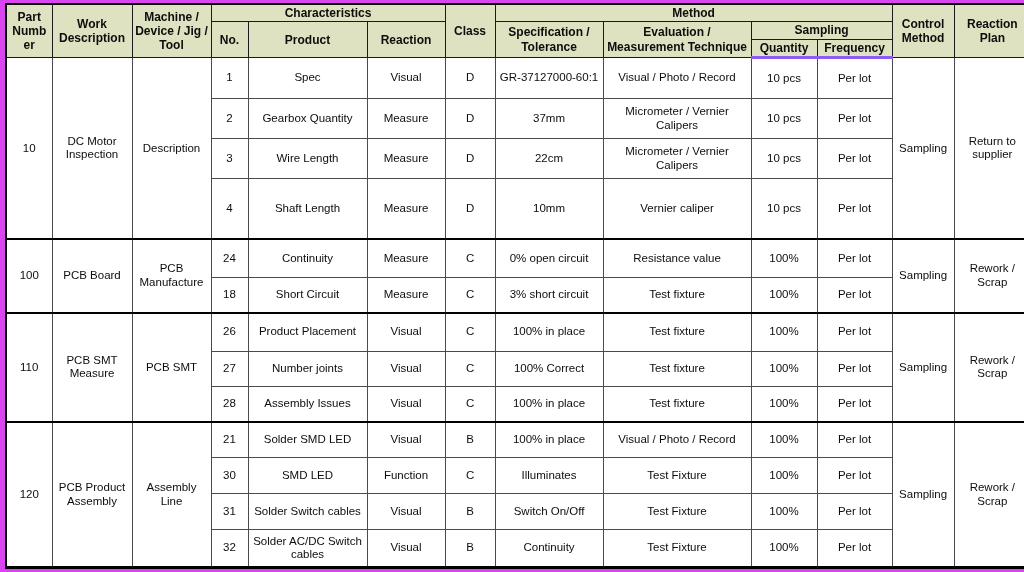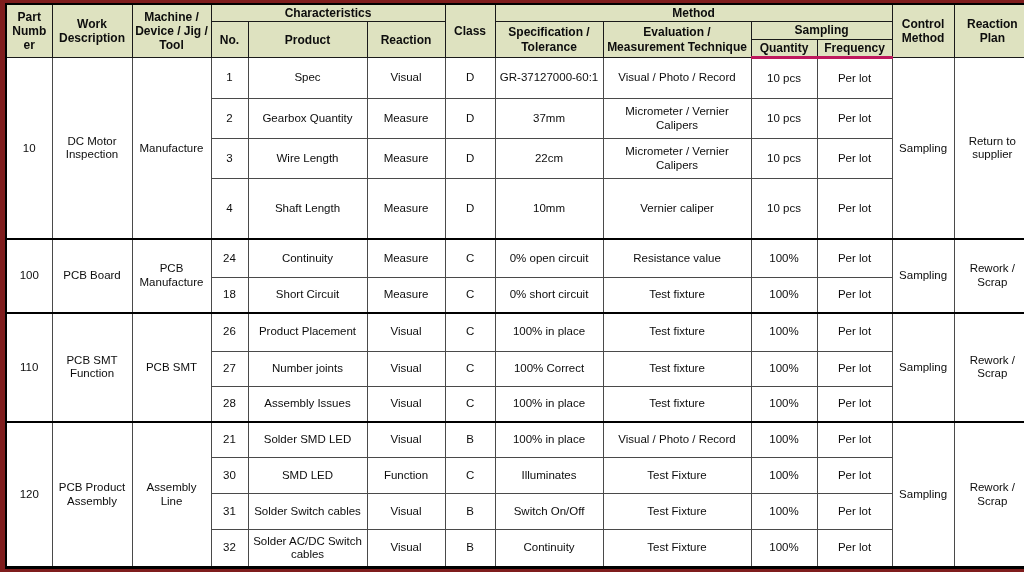"Part Number" #control-plan-wrap { background: #7f1d1d -> #d946ef }
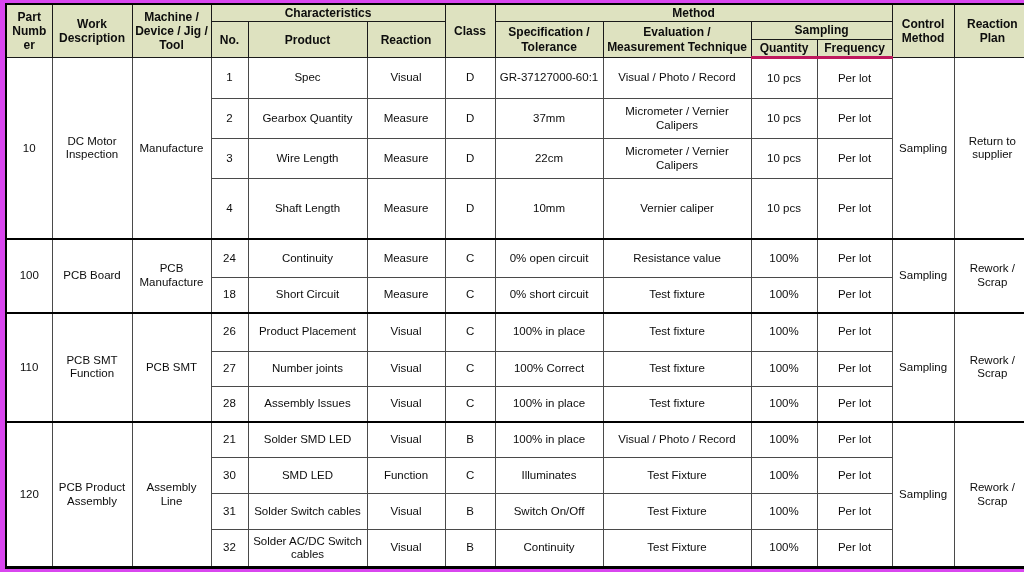"Quantity" thead tr.hdr-last th { border-bottom: 3px solid #be185d -> 3px solid #8b5cf6 }
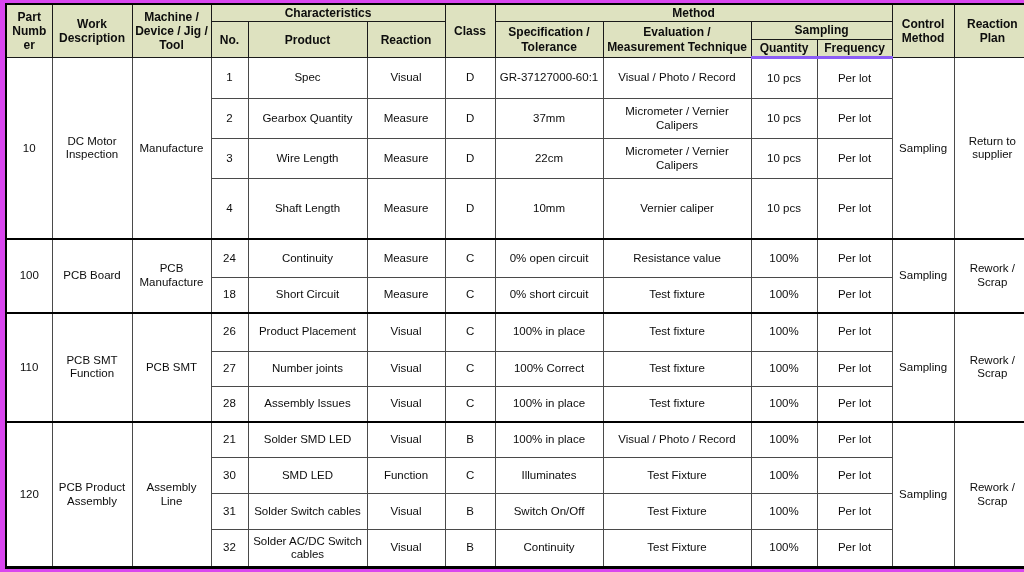"Manufacture" td.cell-machine { text: Manufacture -> Description }
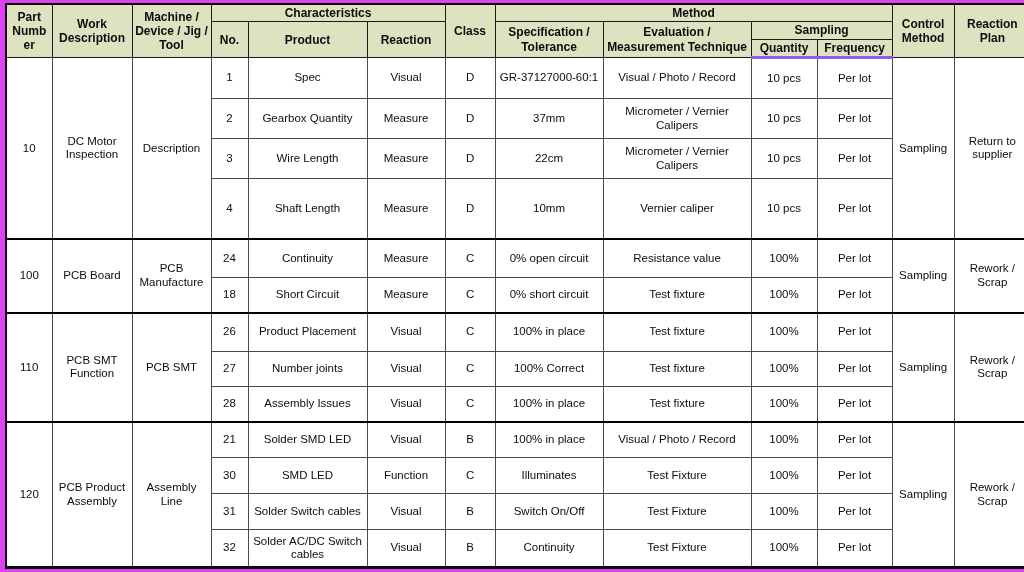"0% short circuit" td.cell-spec { text: 0% -> 3% }
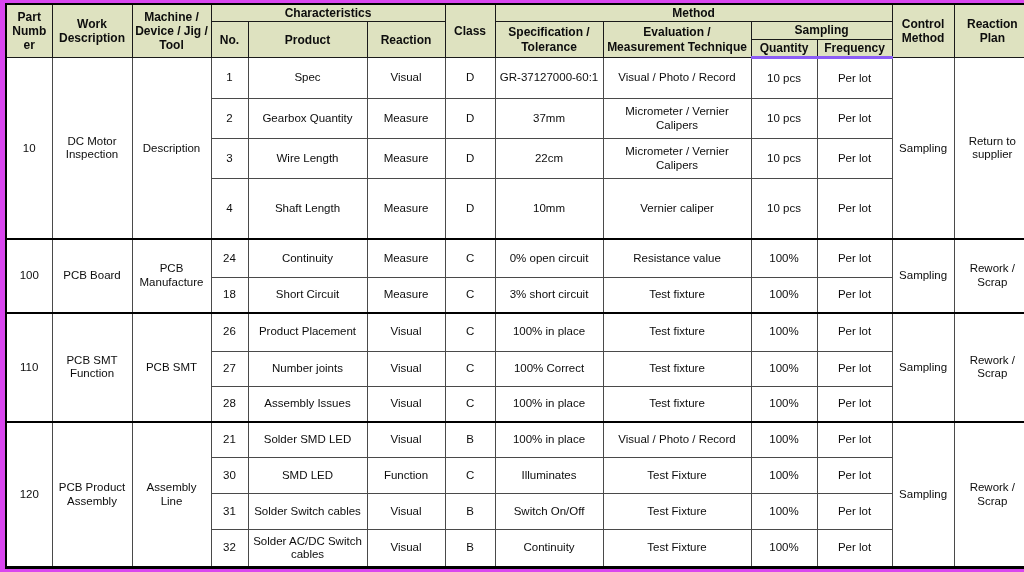"PCB SMT Function" td.cell-work { text: Function -> Measure }
